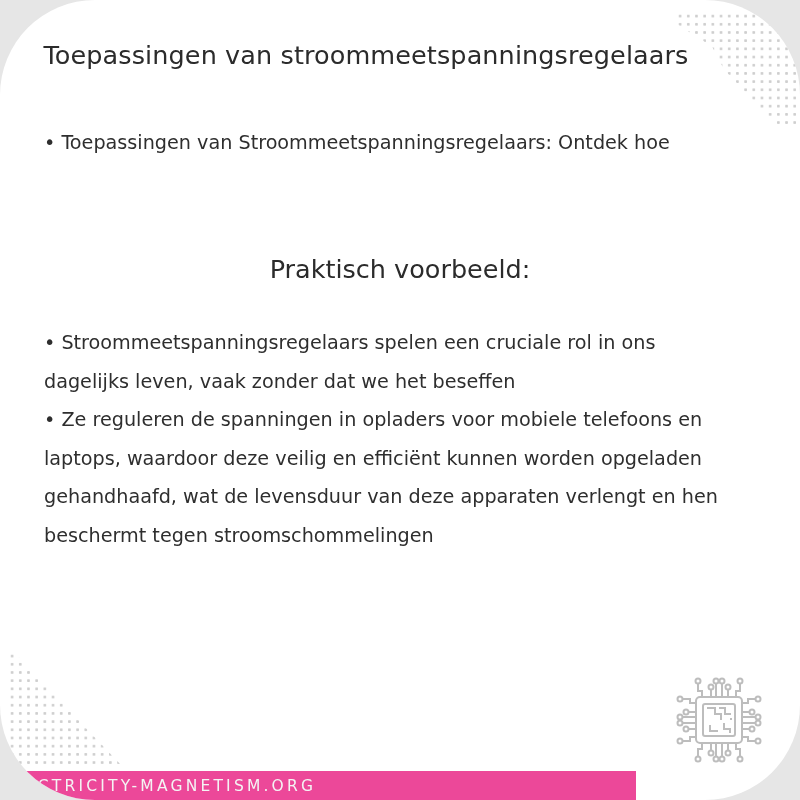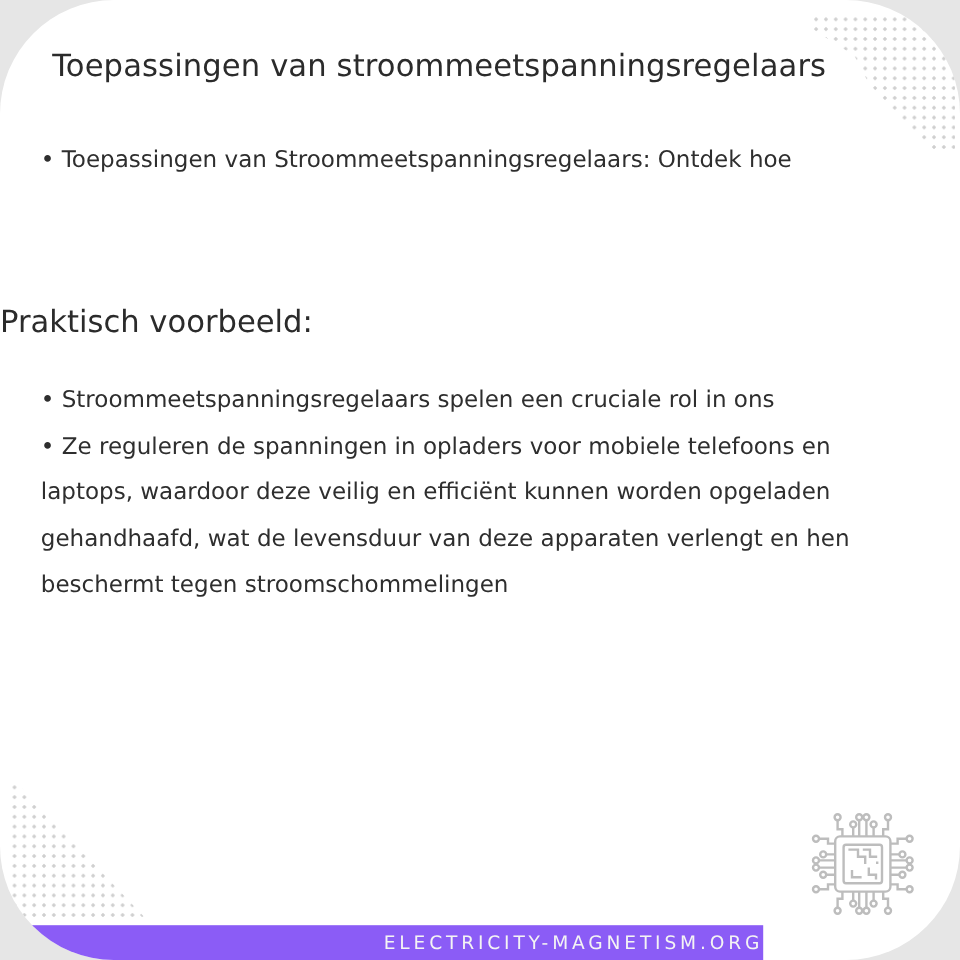"• Toepassingen van" .para { margin: 2px -> 12px }
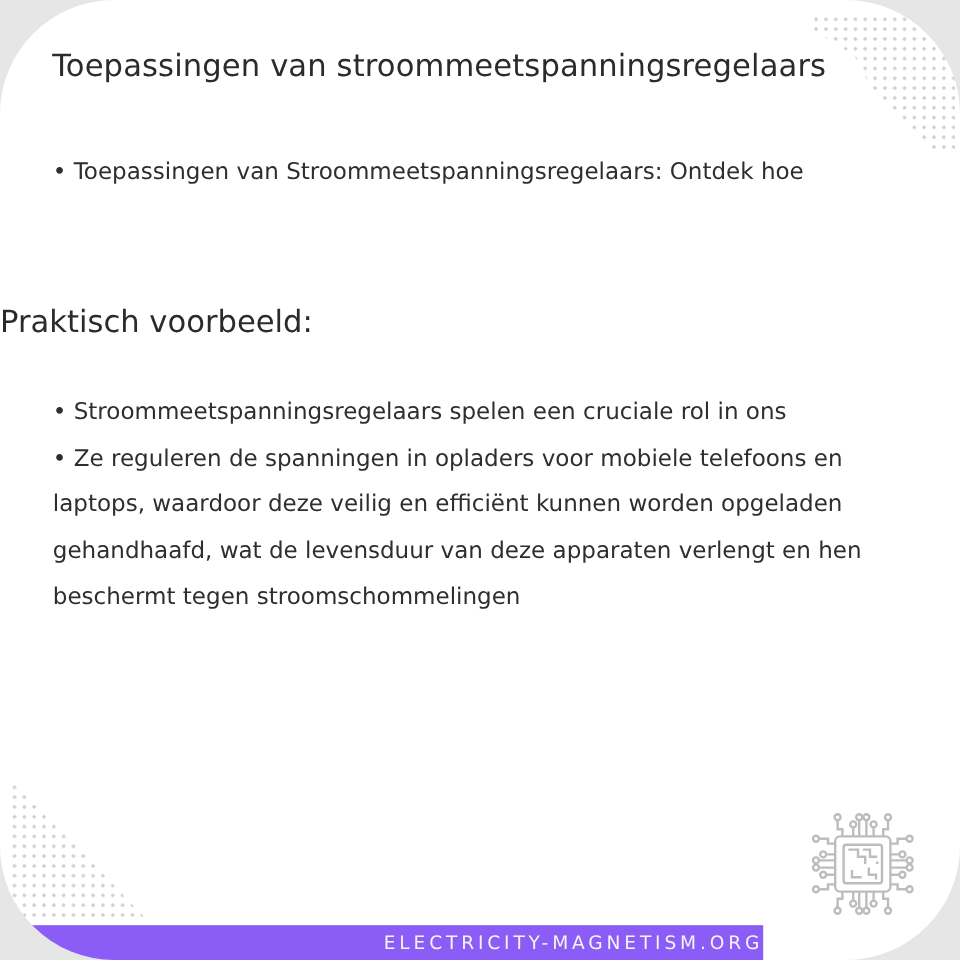"Praktisch voorbeeld:" .subtitle { text-align: none -> center }
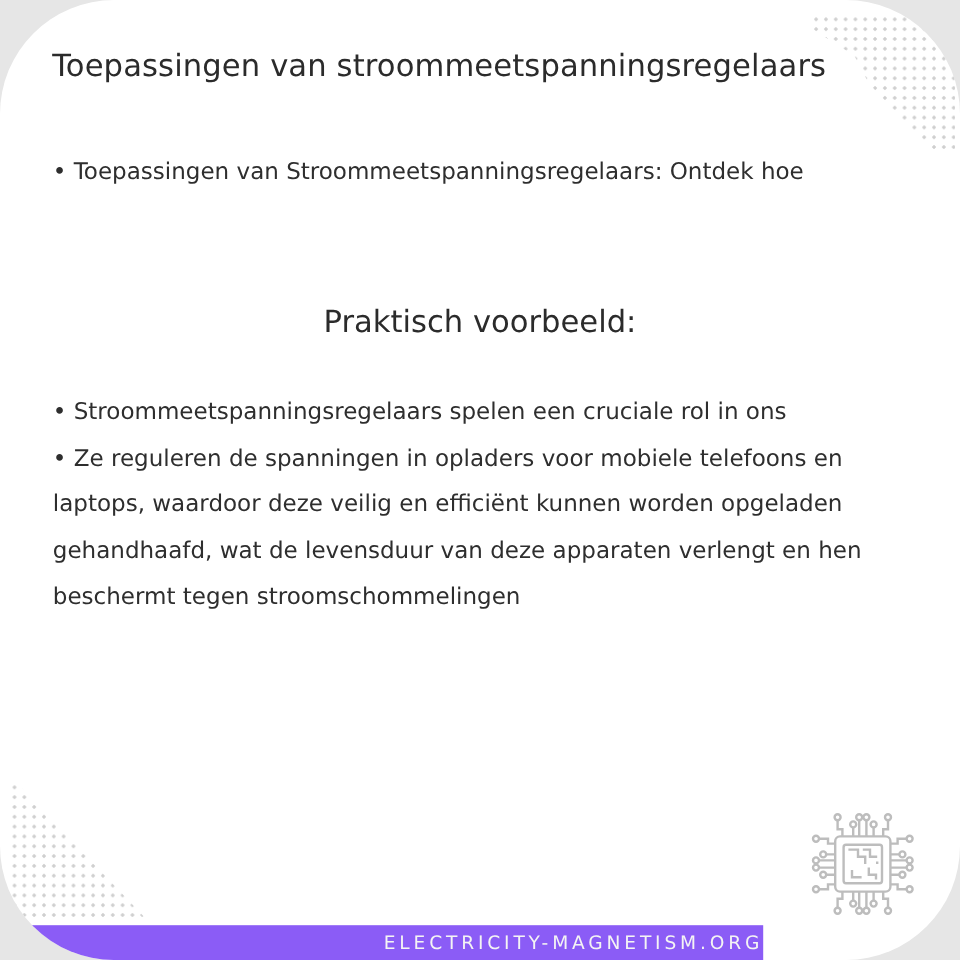"dagelijks leven, vaak zonder dat" span.bullet-line { html: none -> <span>dagelijks leven, vaak zonder dat we het beseffen</span> }
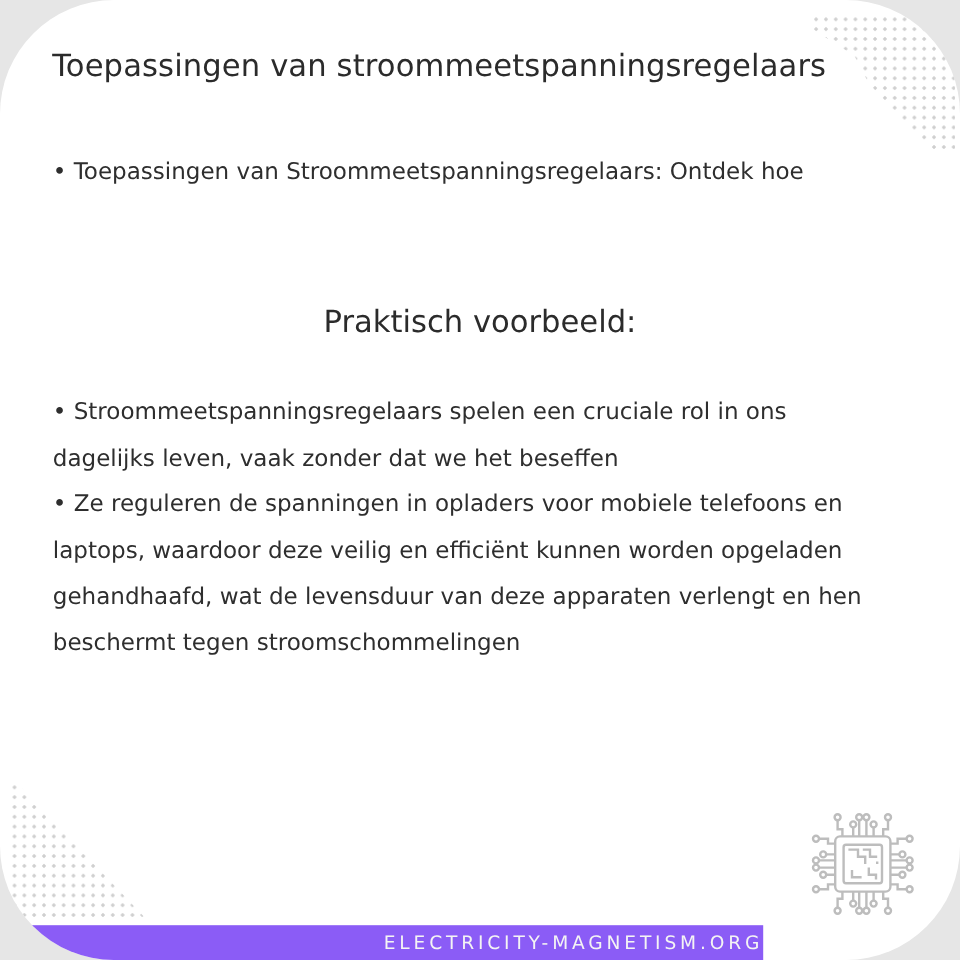"ELECTRICITY-MAGNETISM.ORG" .footer { background: #8b5cf6 -> #ec4899; text-align: right -> left }
